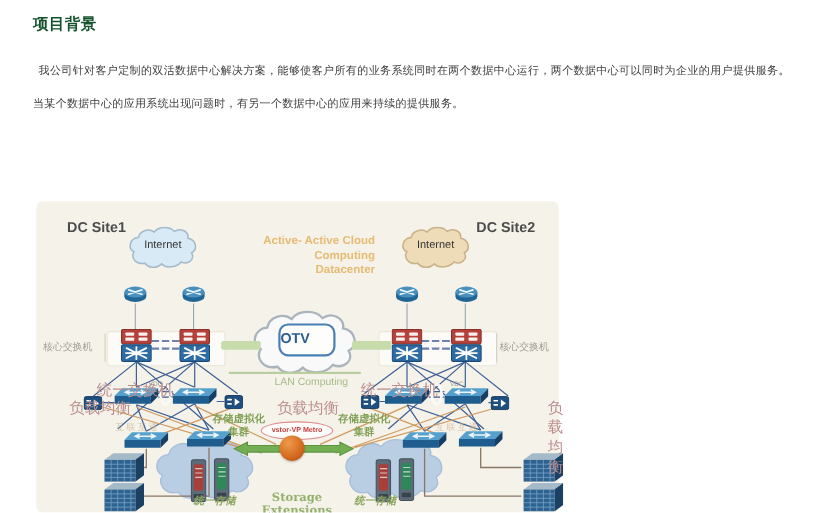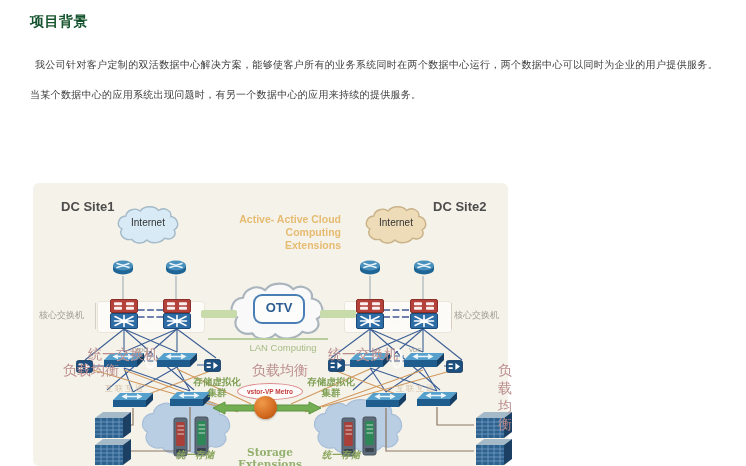"Extensions" span { text: Extensions -> Datacenter }
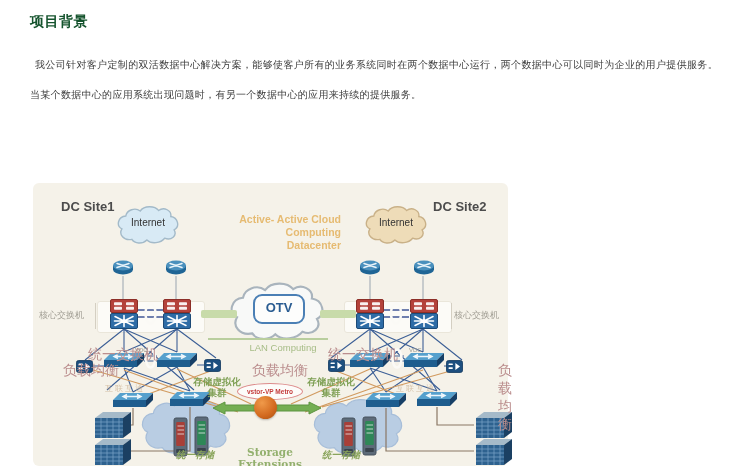"OTV" .otv-pill { text-align: center -> left }
